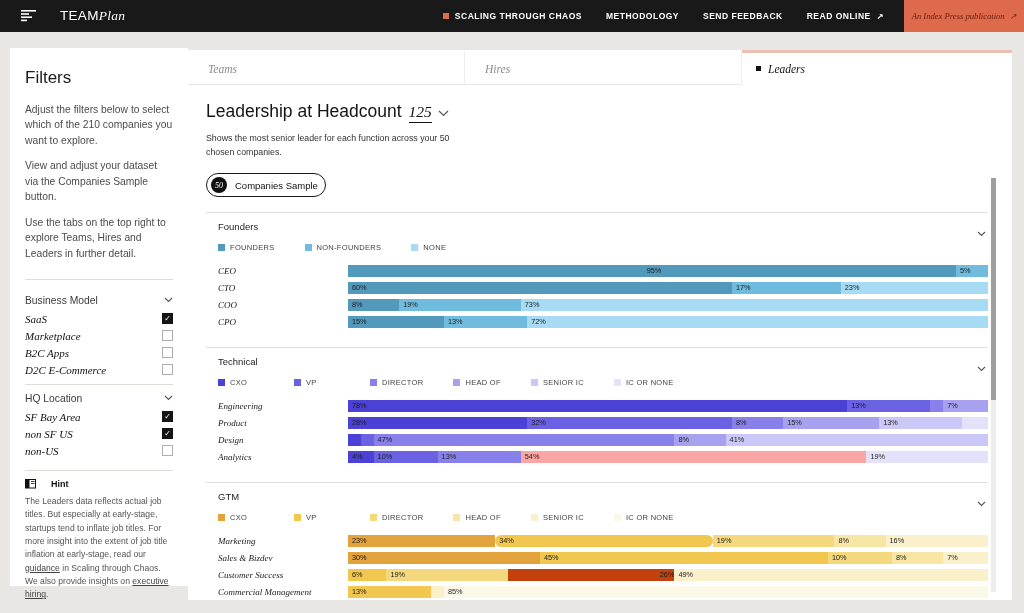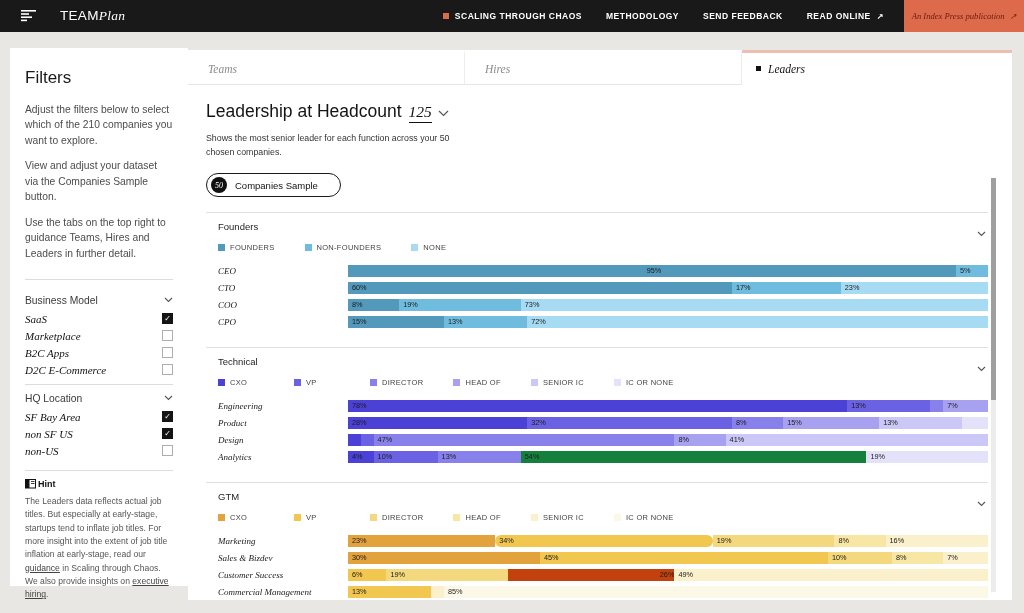"50" .pill { padding: 3px 22px 3px 4px -> 3px 7px 3px 4px }
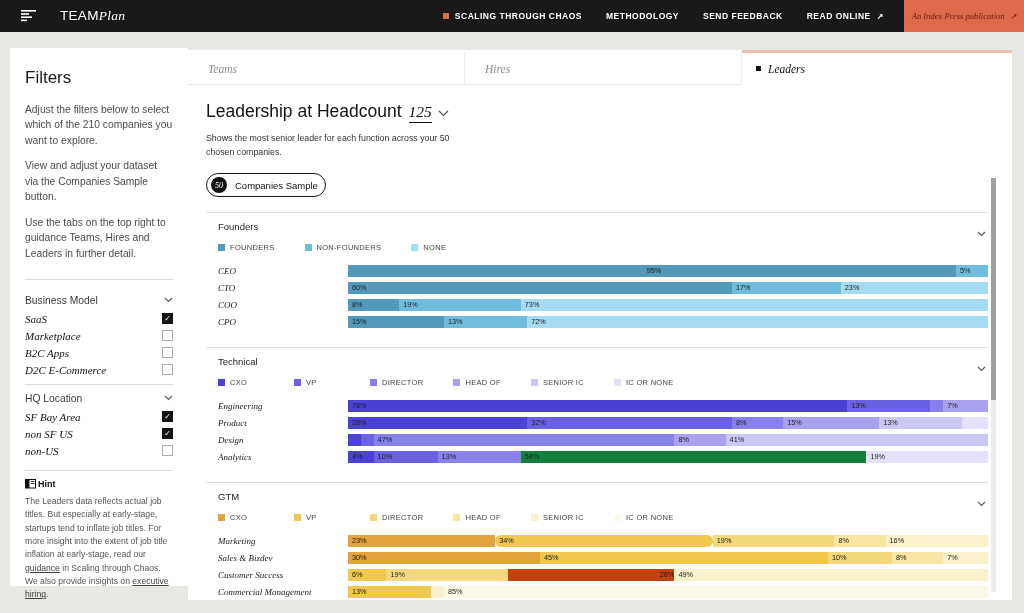"Use the tabs on the" p.side-p { text: guidance -> explore }
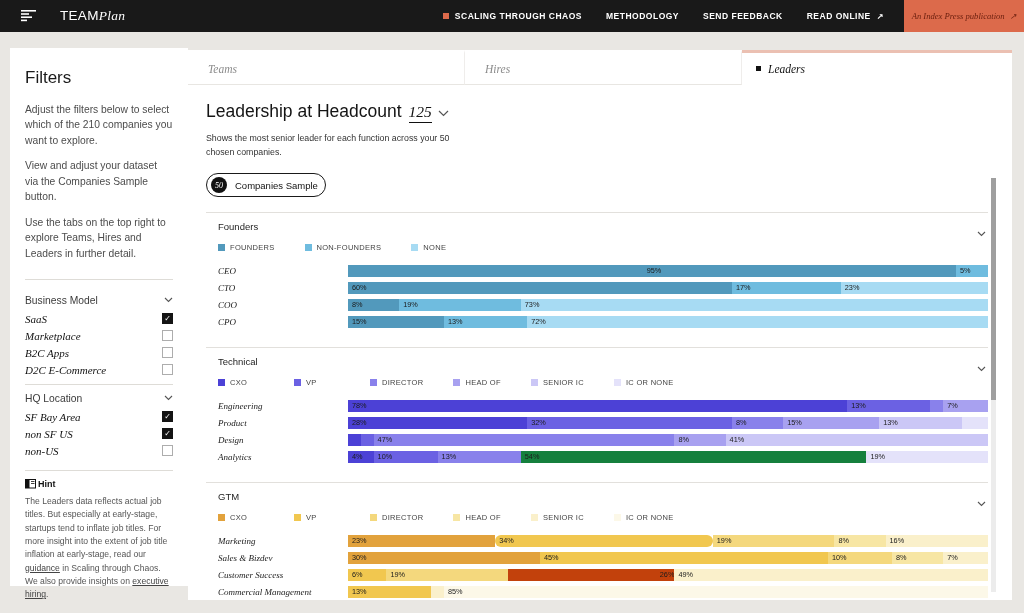"54%" div.seg { background: #15803d -> #fca5a5 }
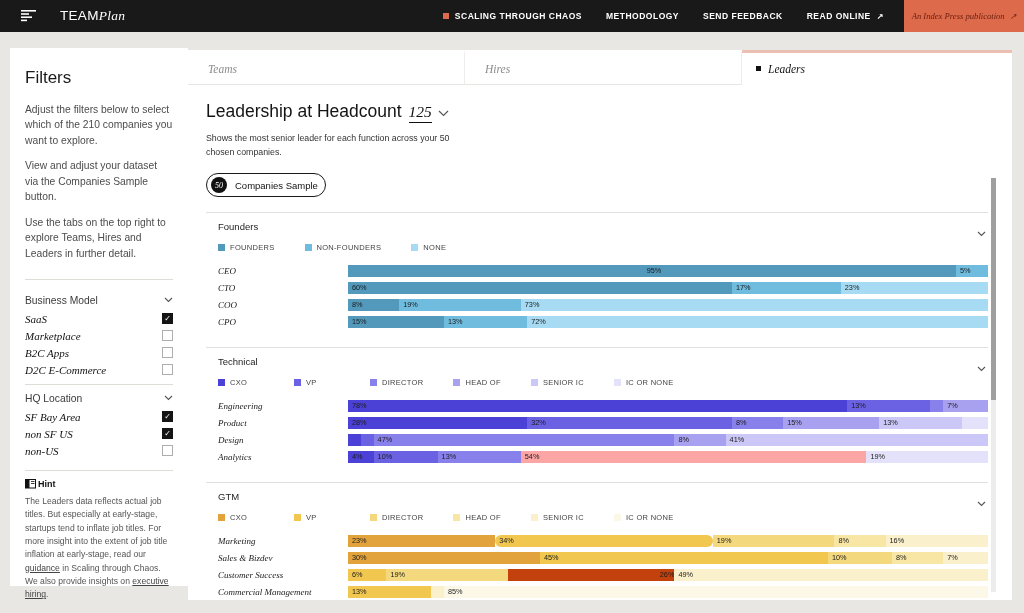"Hint" .hint-head { gap: 2px -> 15px }
